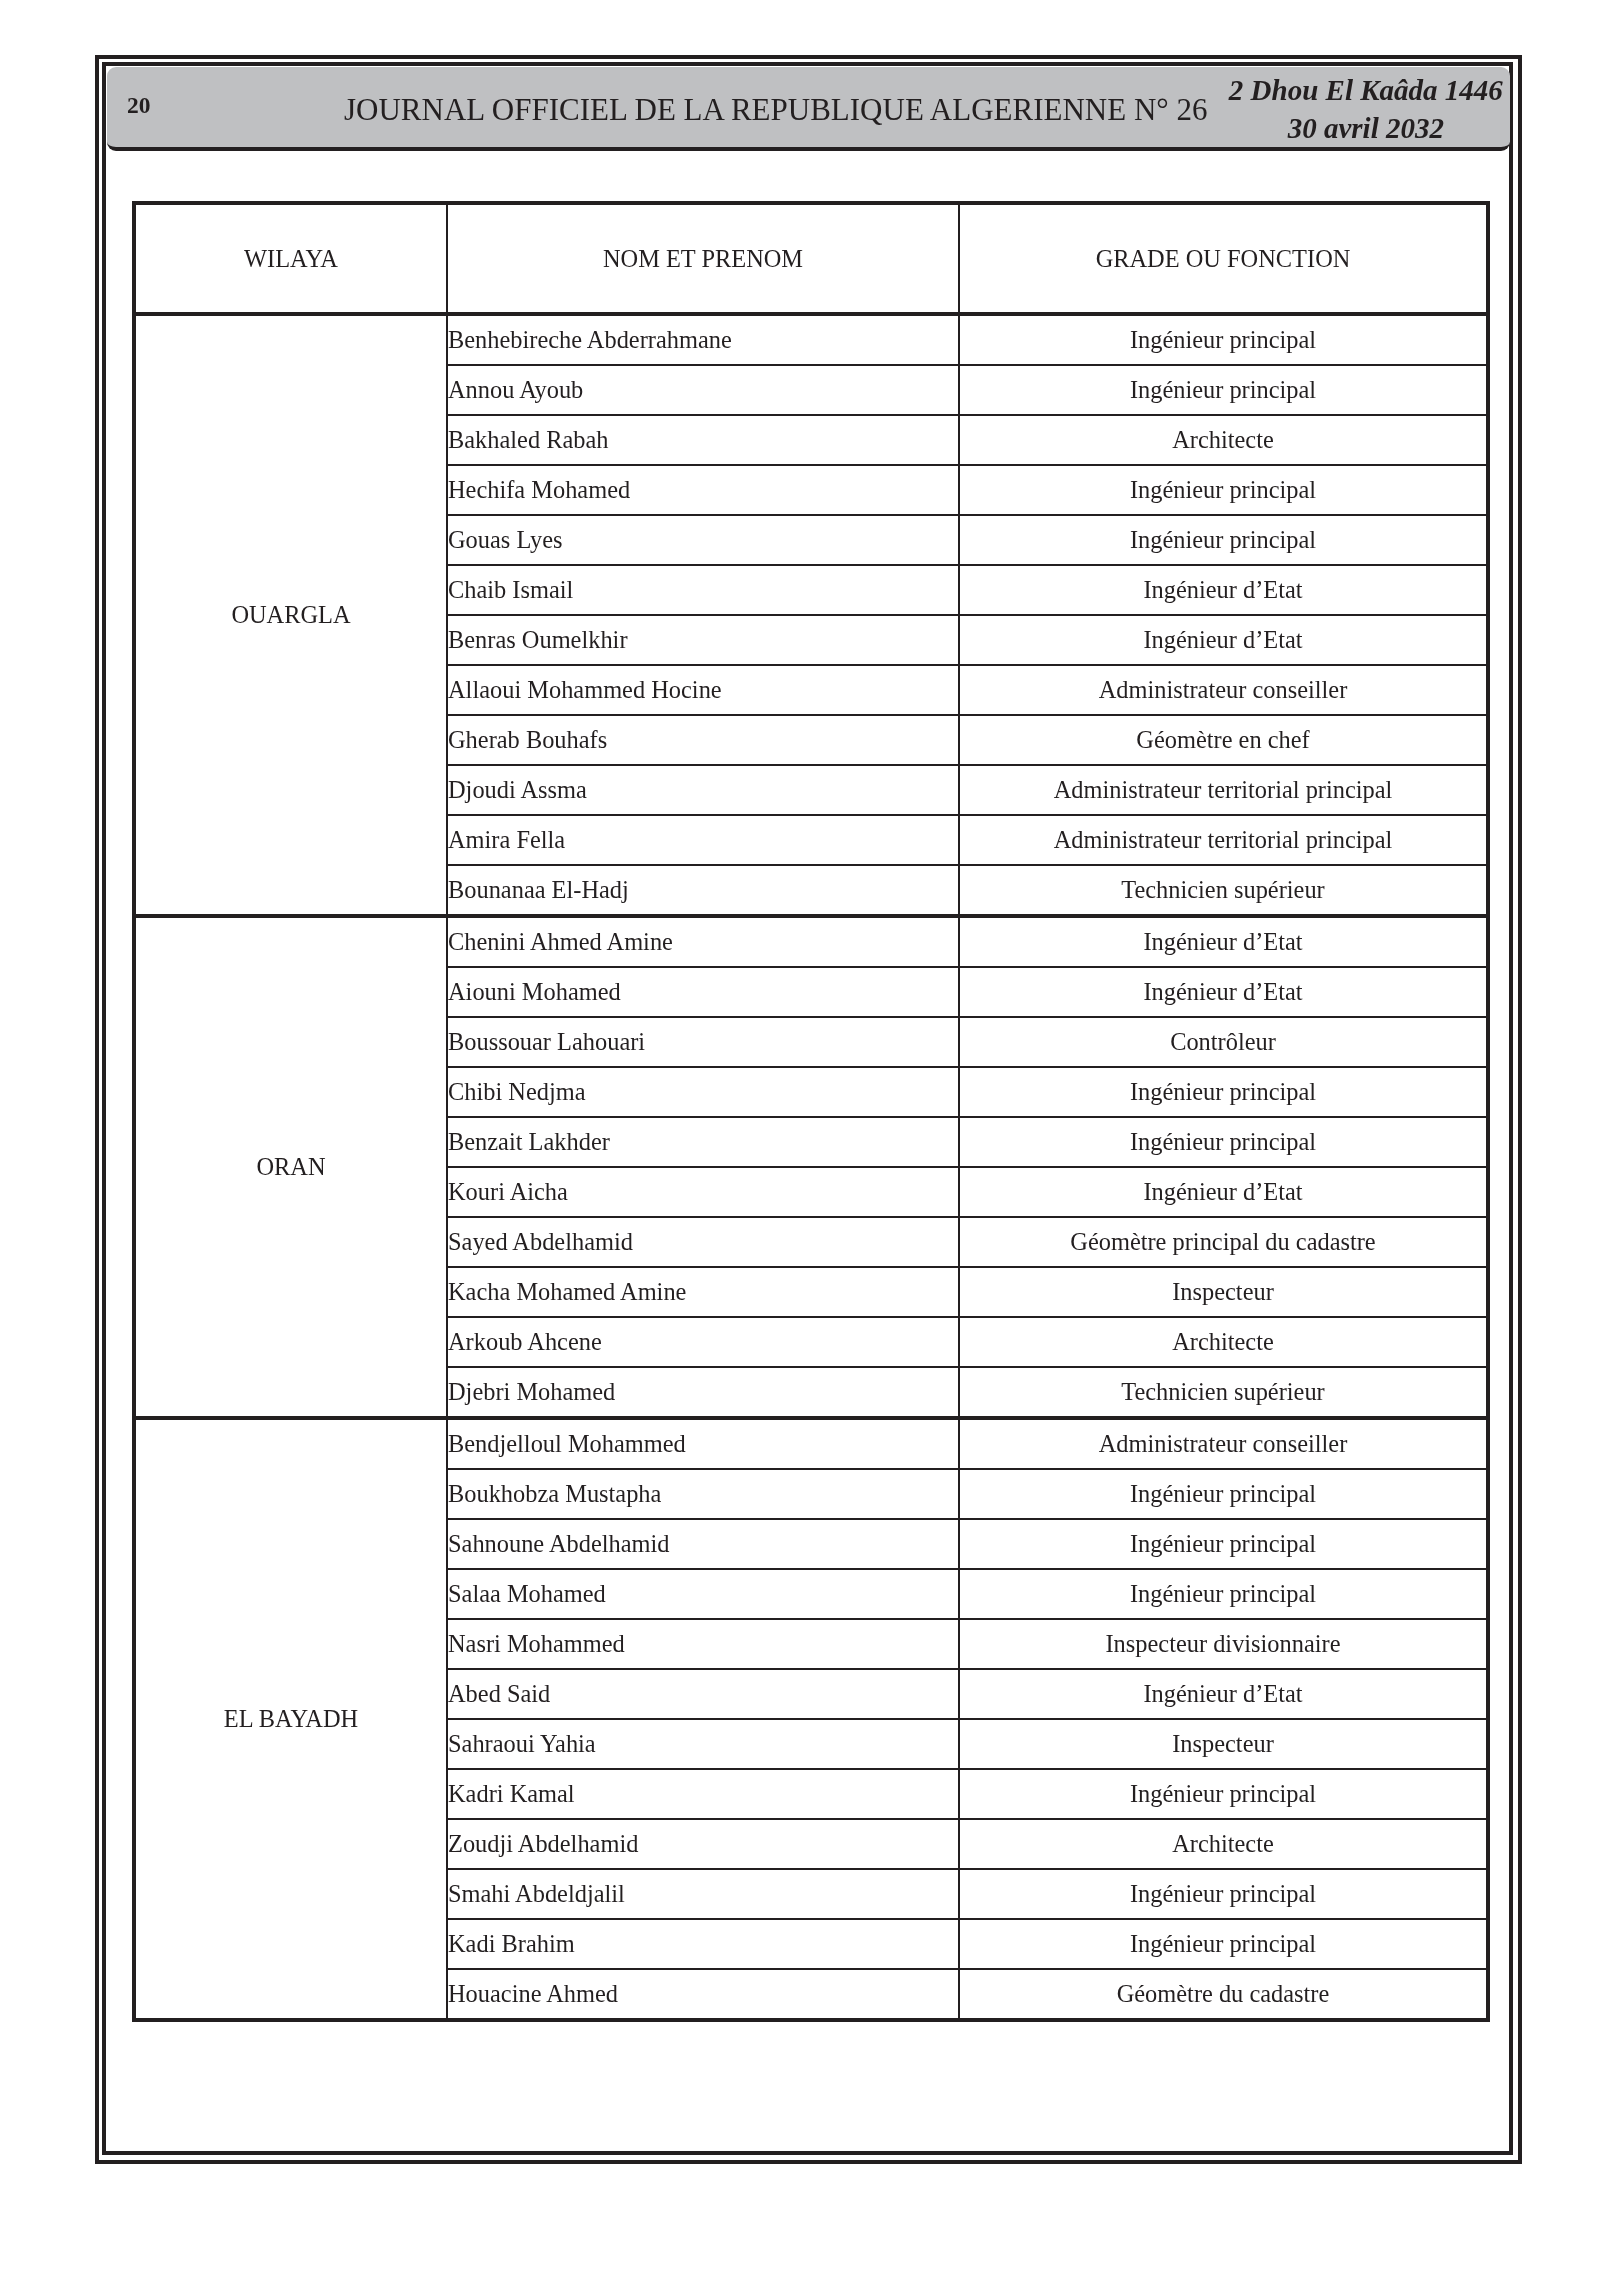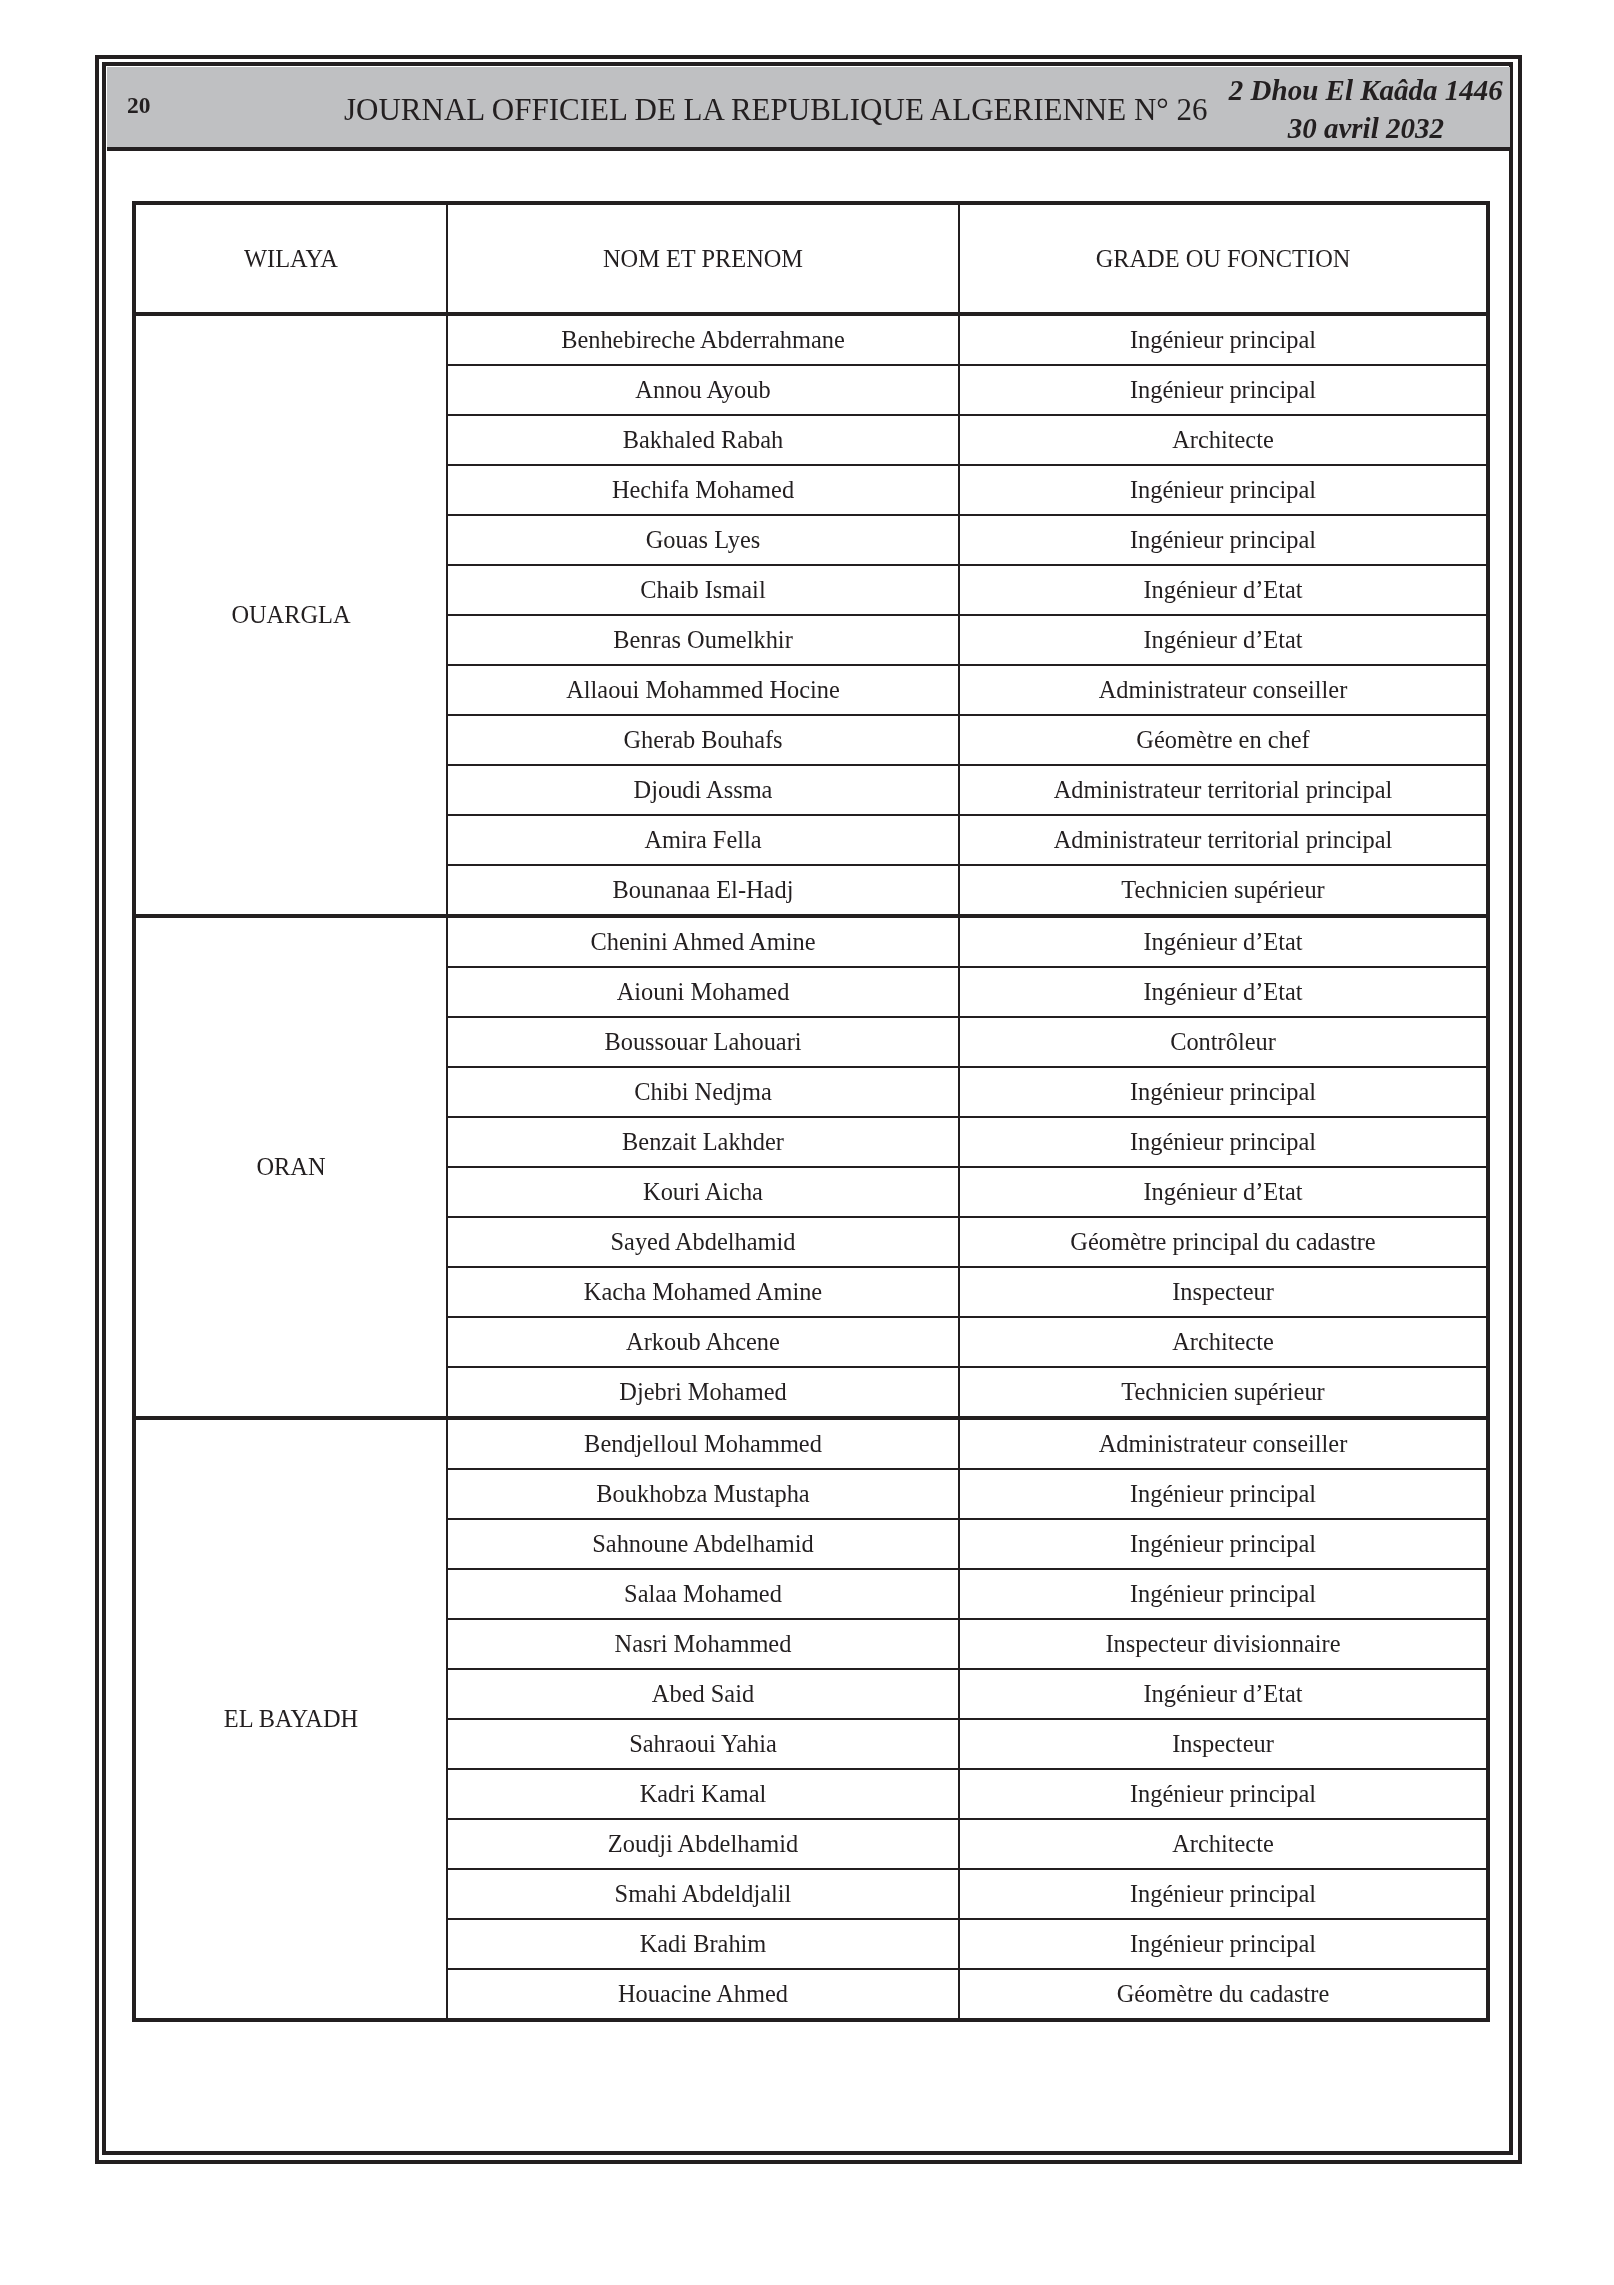"20" .header-band { border-radius: none -> 9px }
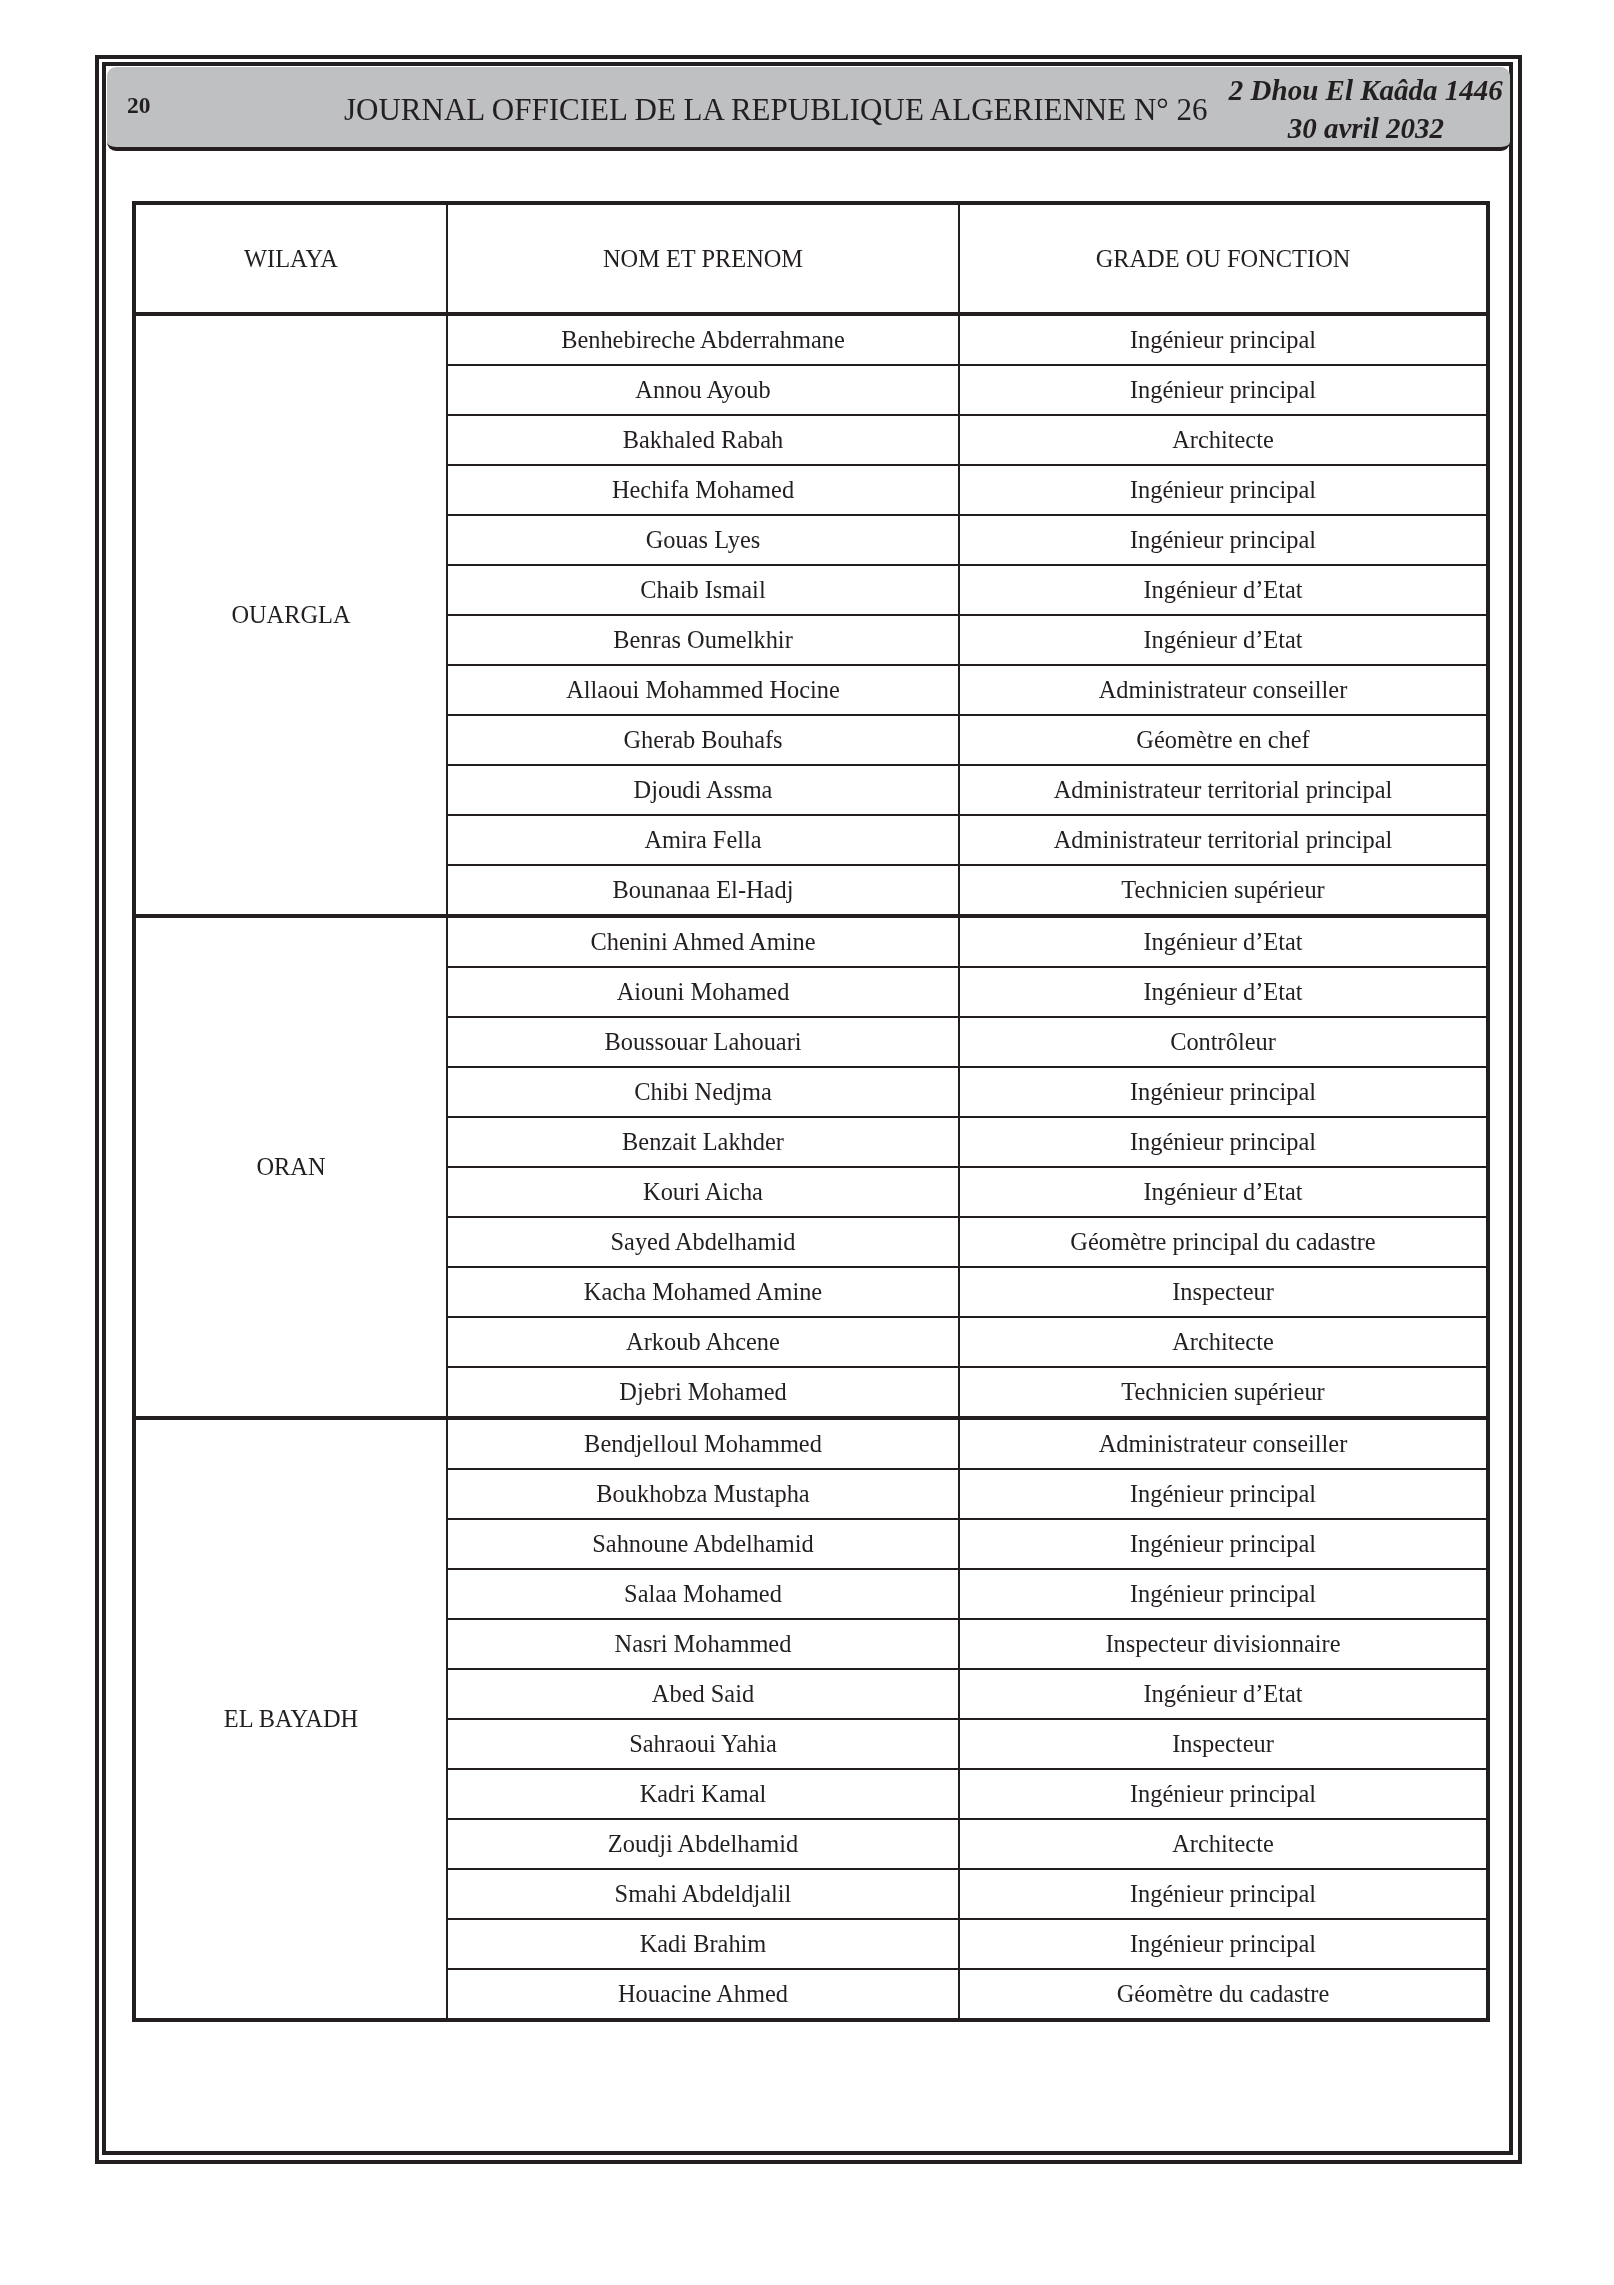"Benhebireche Abderrahmane" td.name { text-align: center -> left }
